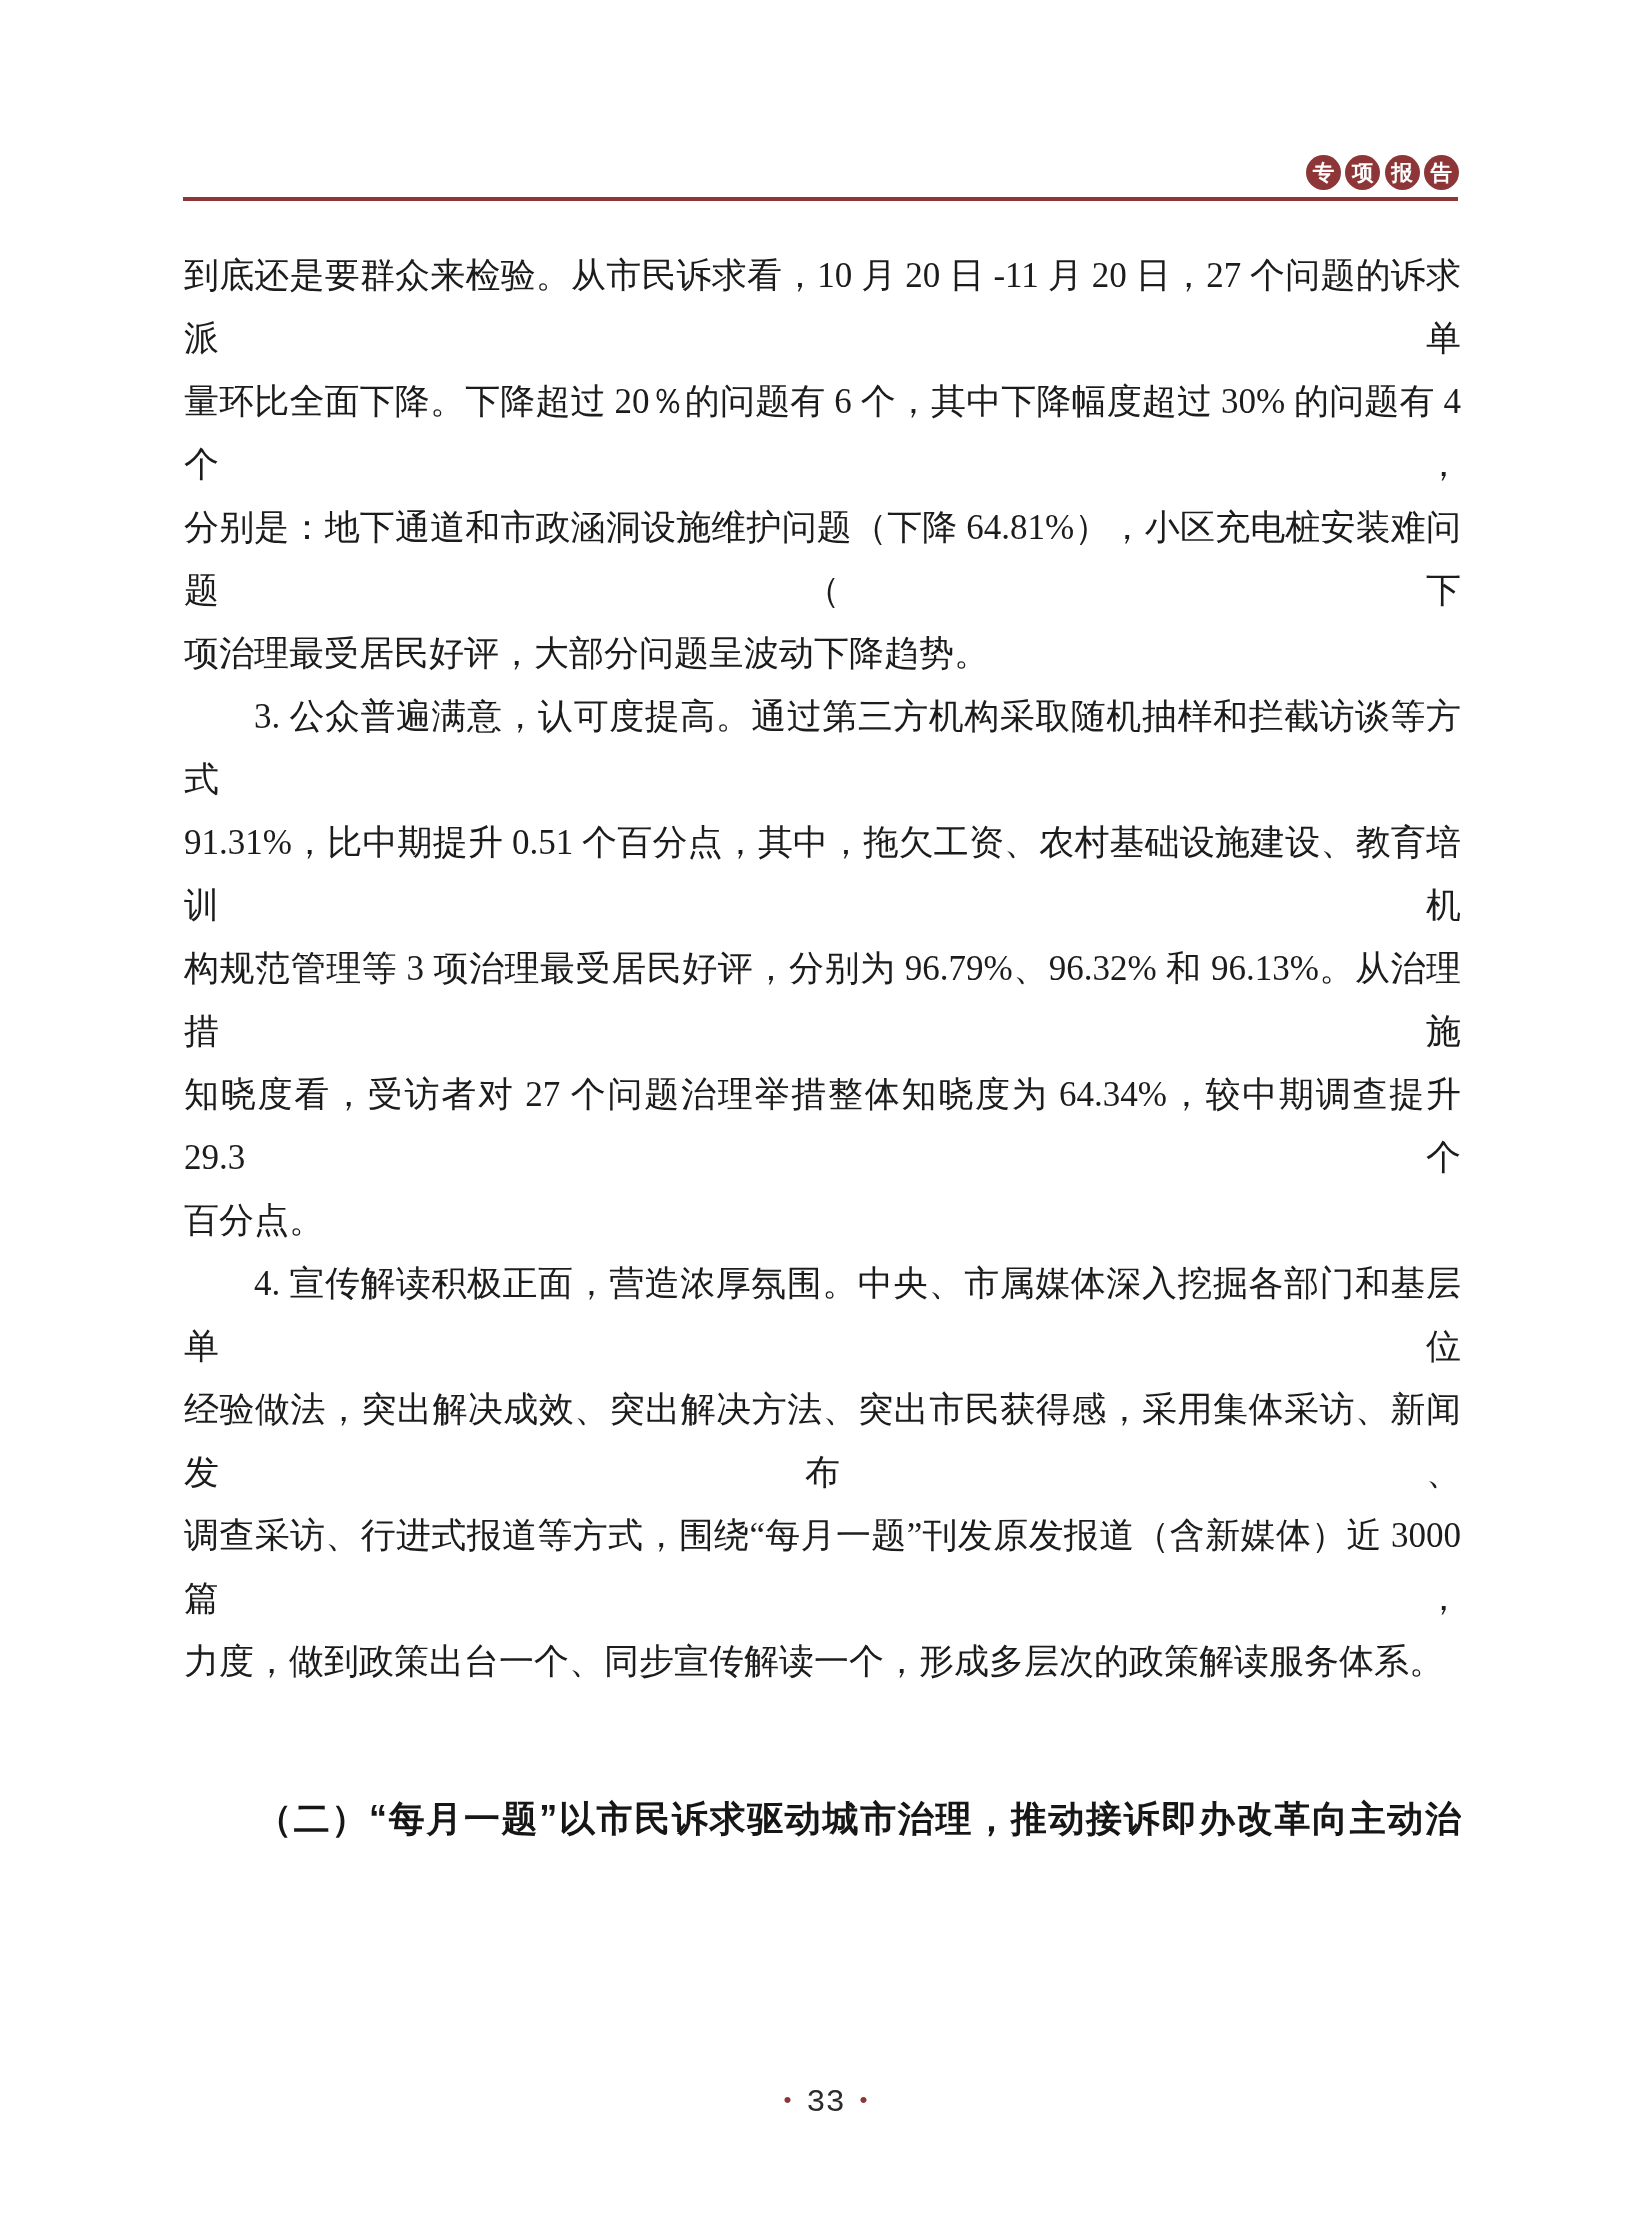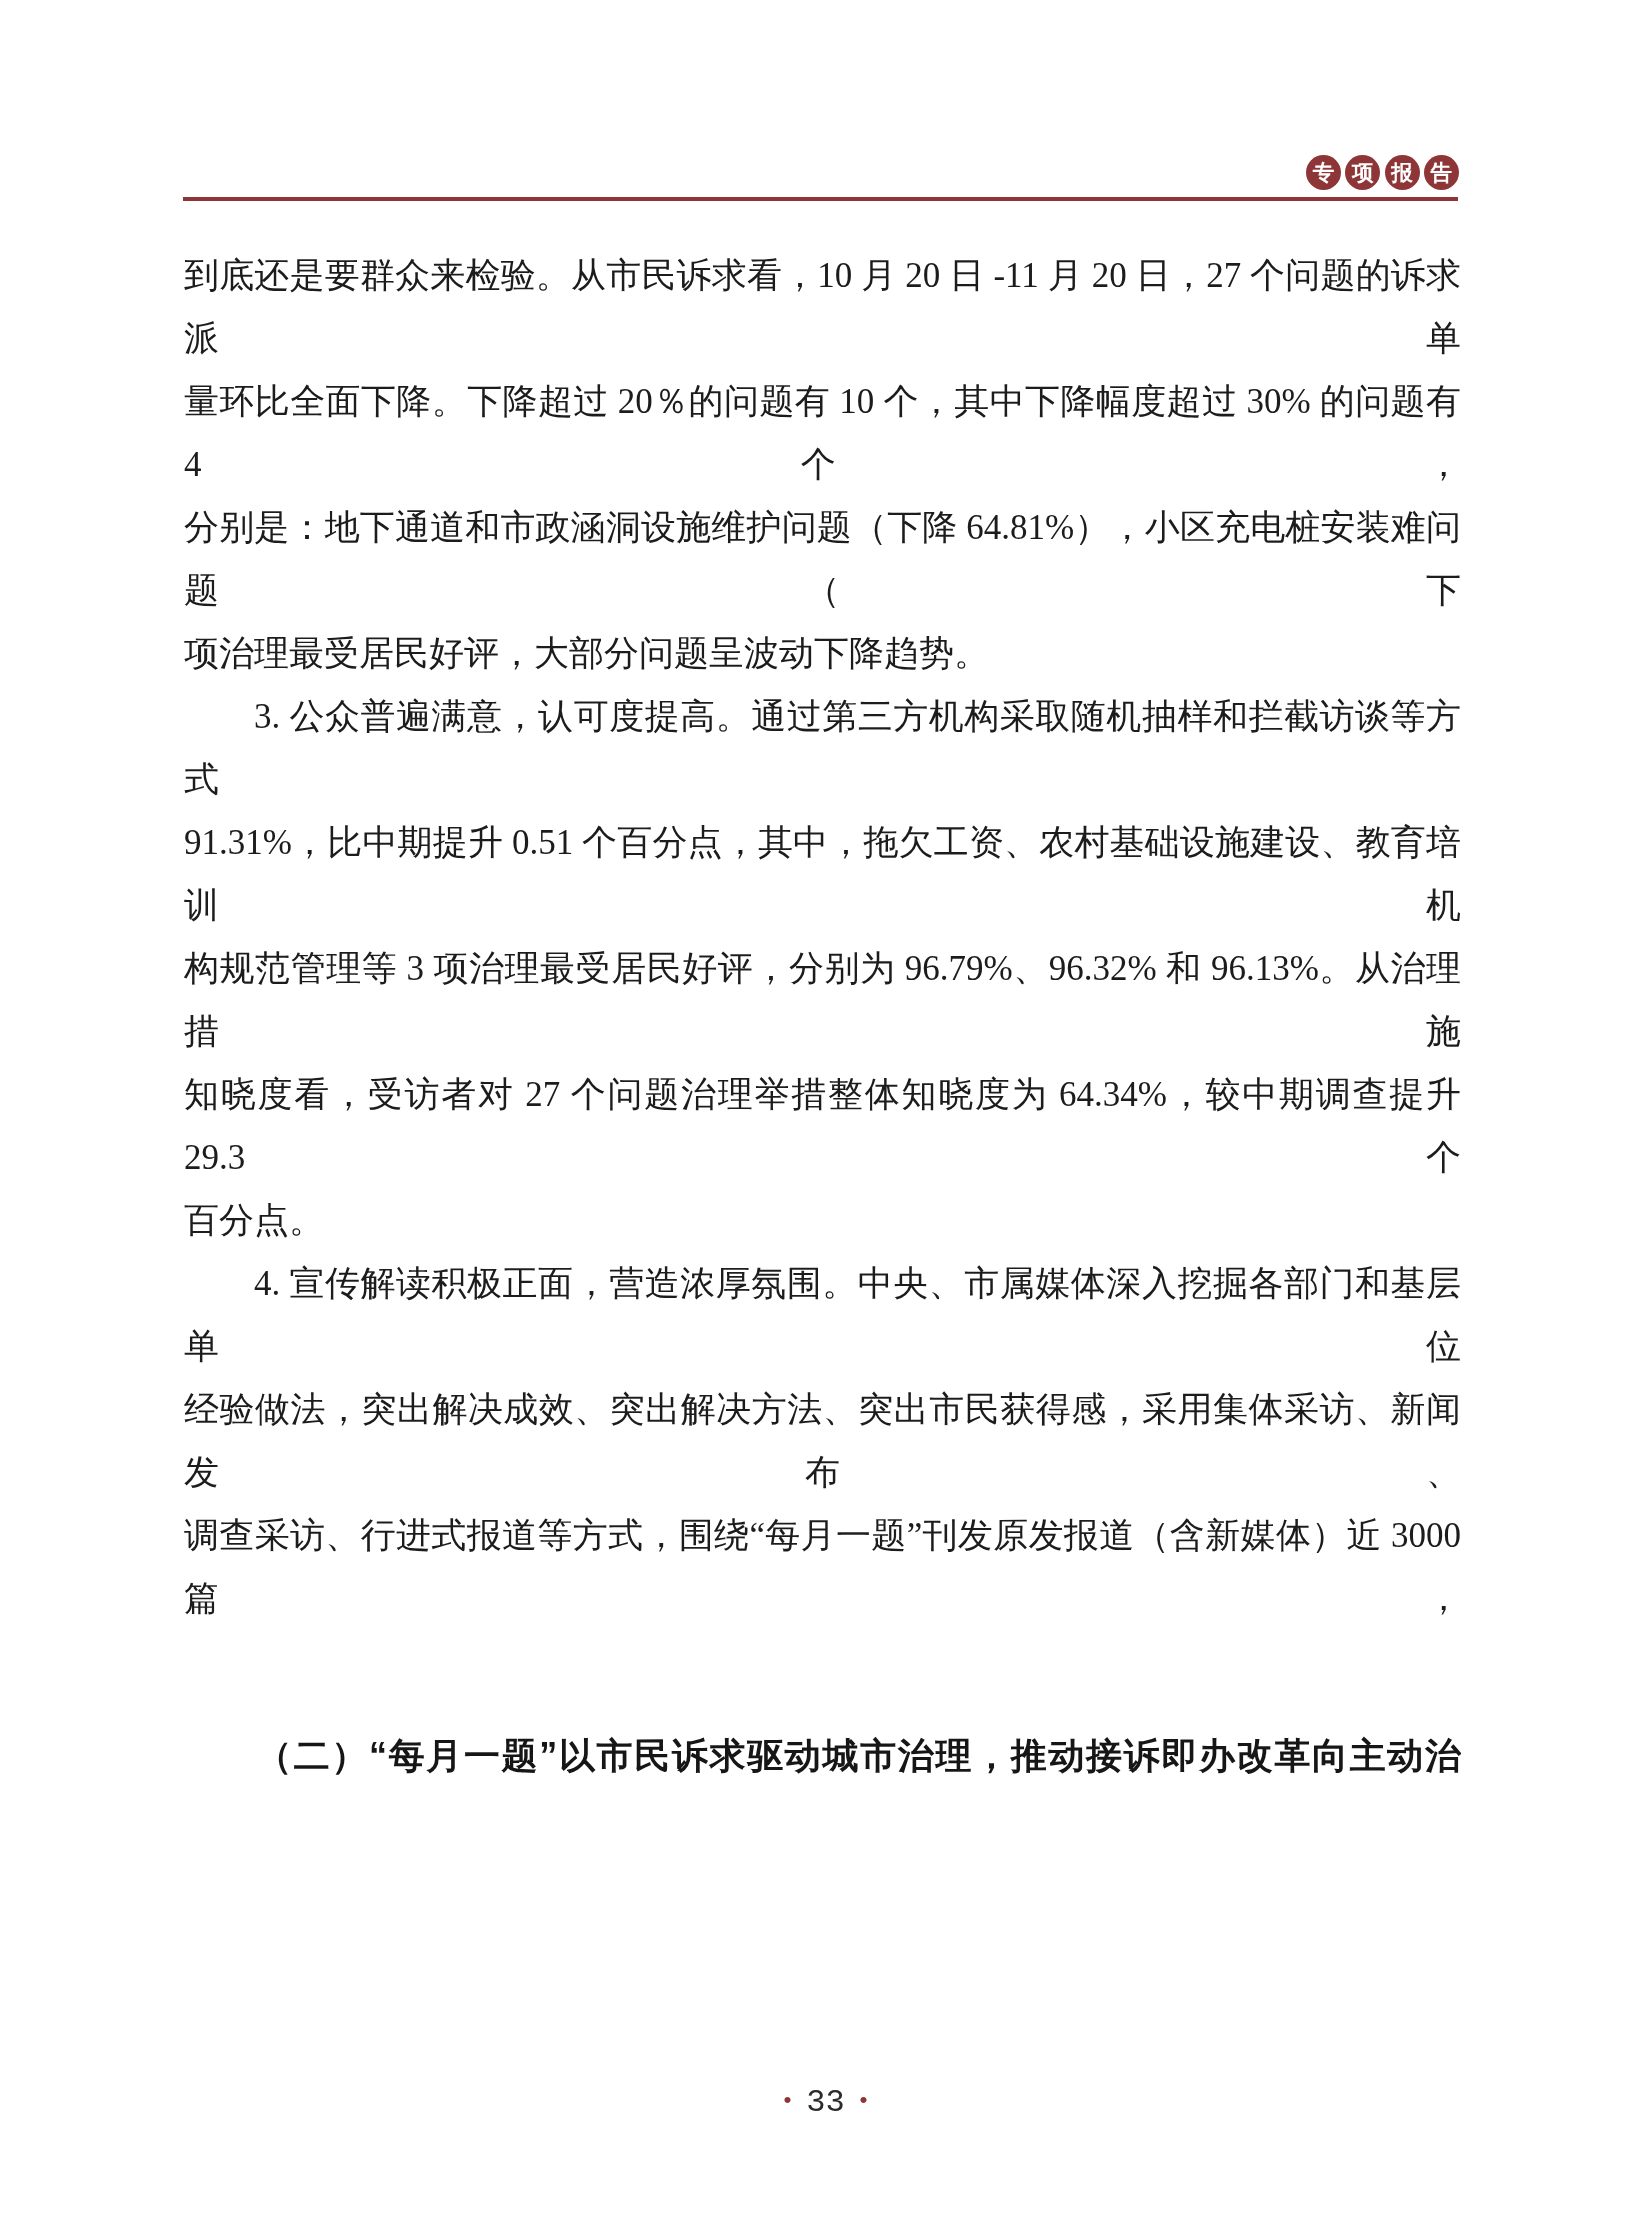"量环比全面下降。下降超过 20％的问题有 10 个，其中下降幅度超过 30%" div.line { text: 10 -> 6 }
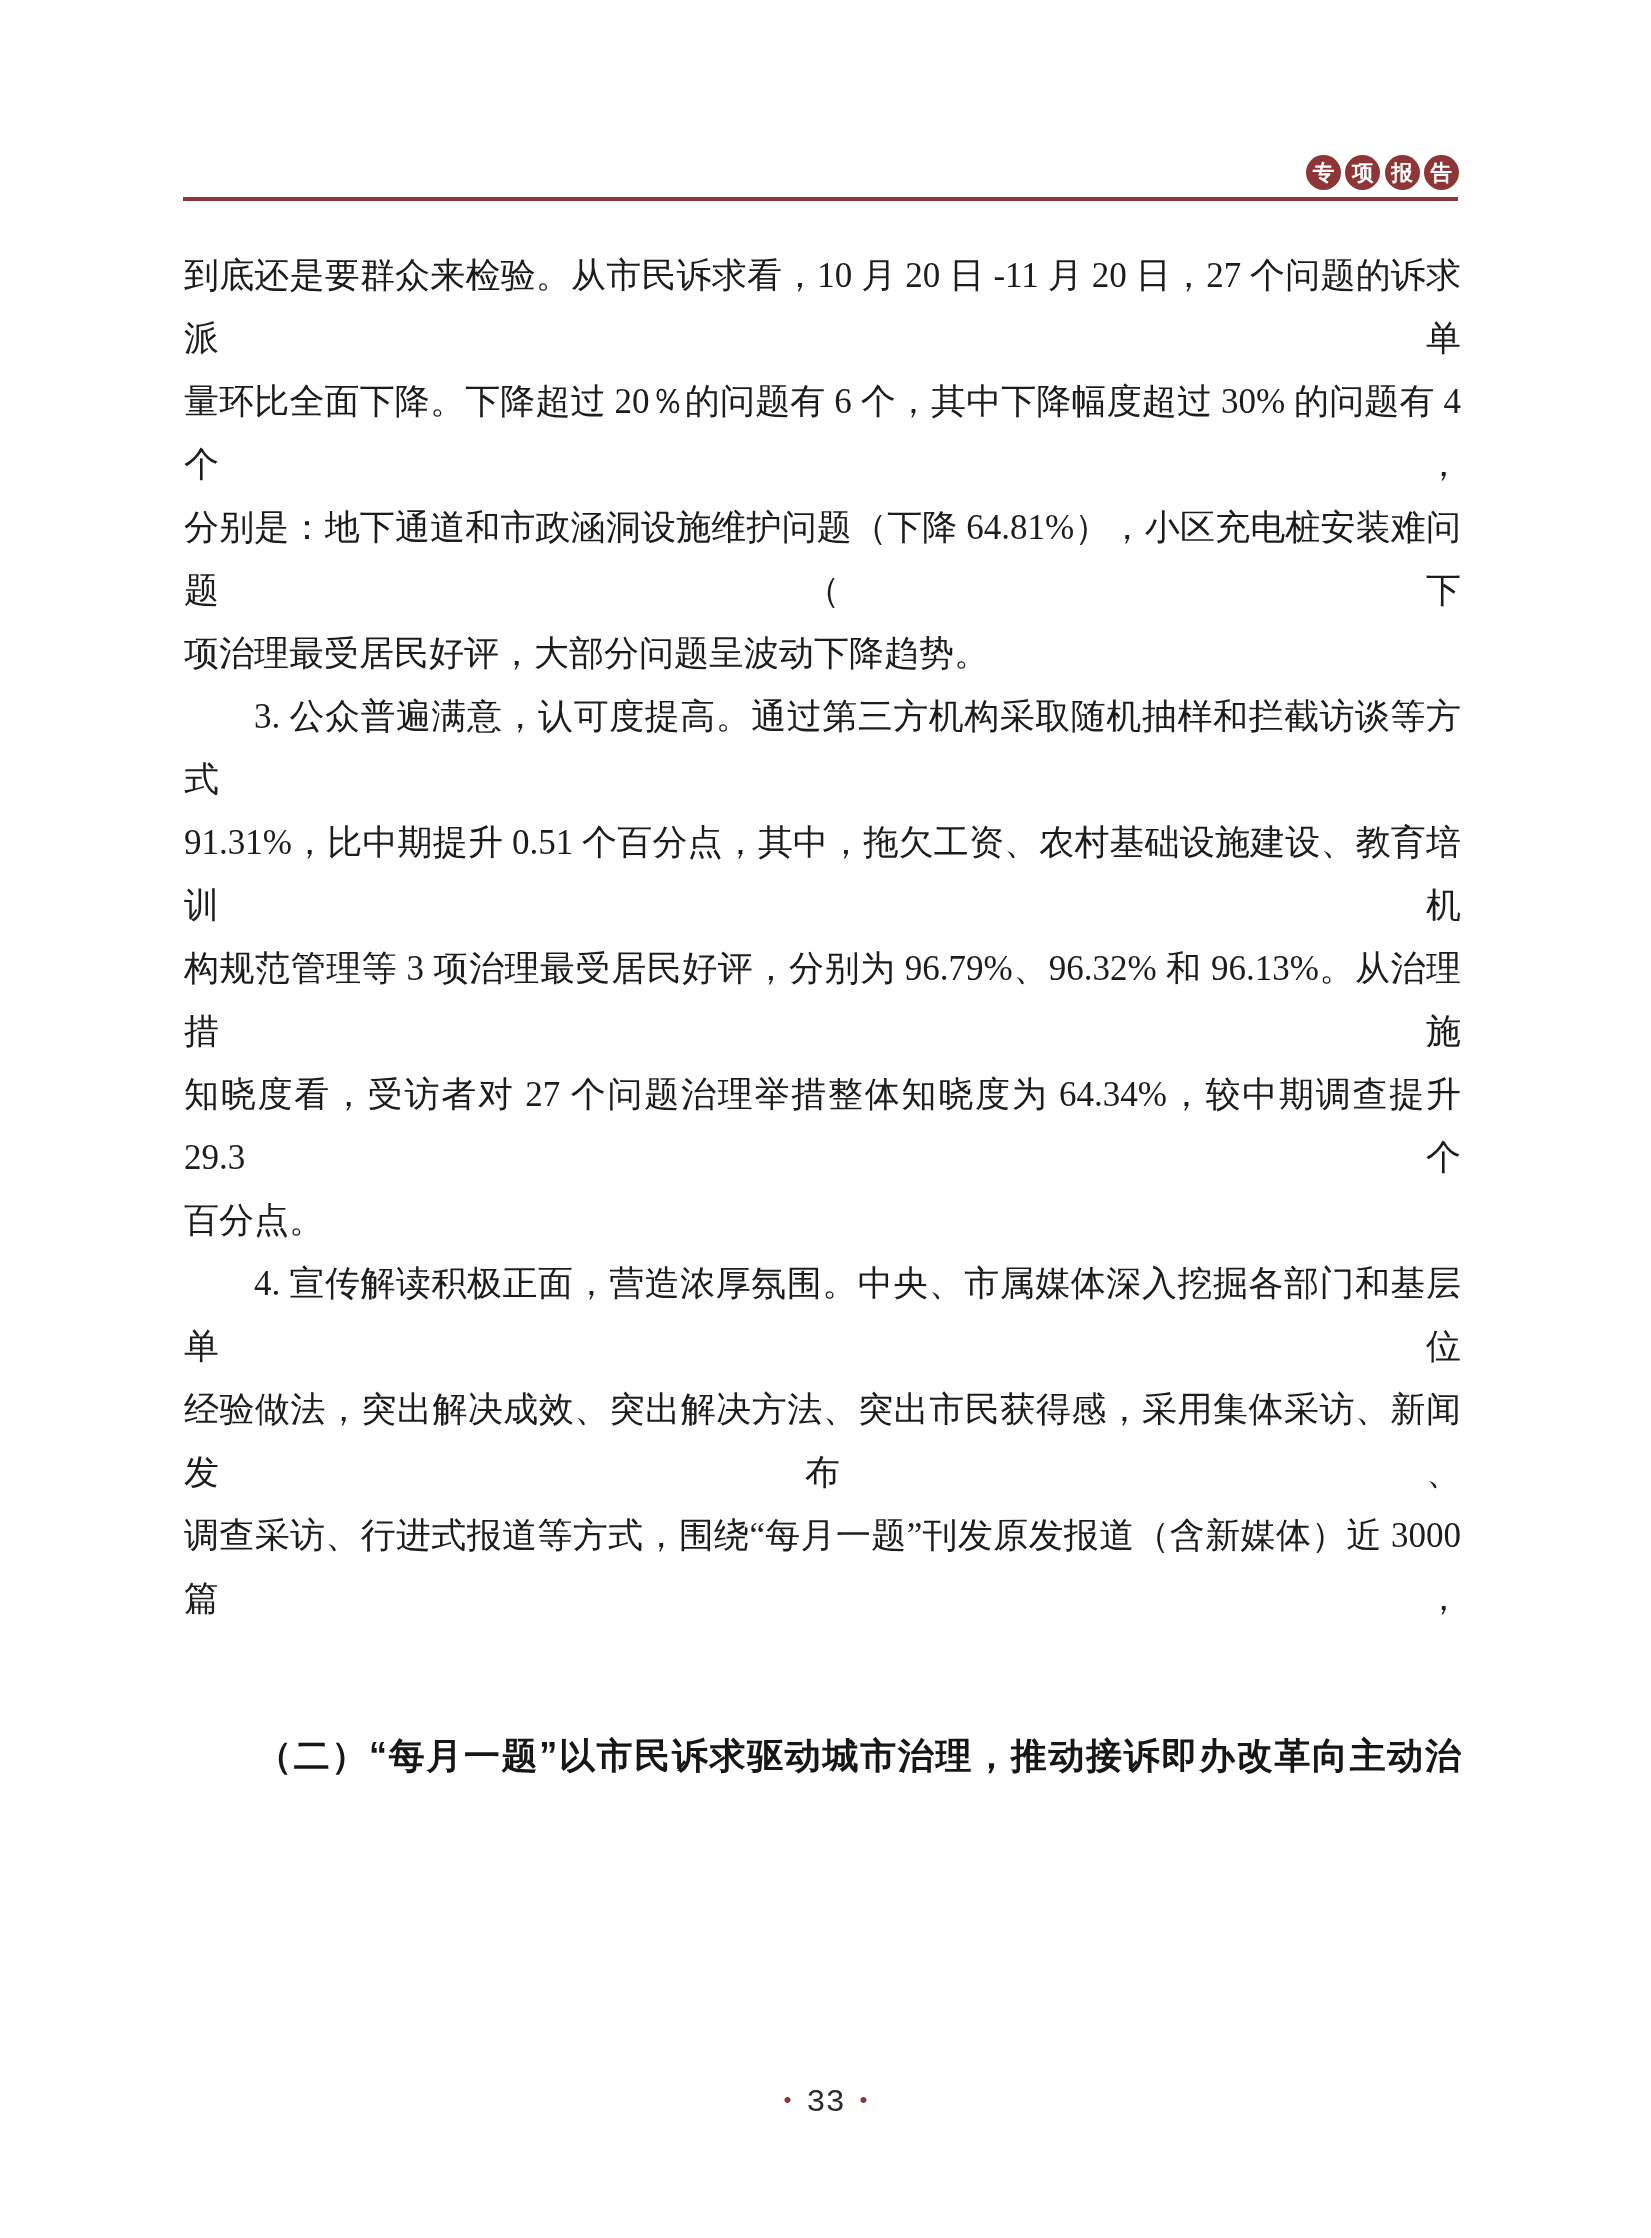"力度，做到政策出台一个、同步宣传解读一个，形成多层次的政策解读服务体系。" div.line { html: none -> <div>力度，做到政策出台一个、同步宣传解读一个，形成多层次的政策解读服务体系。</div> }
